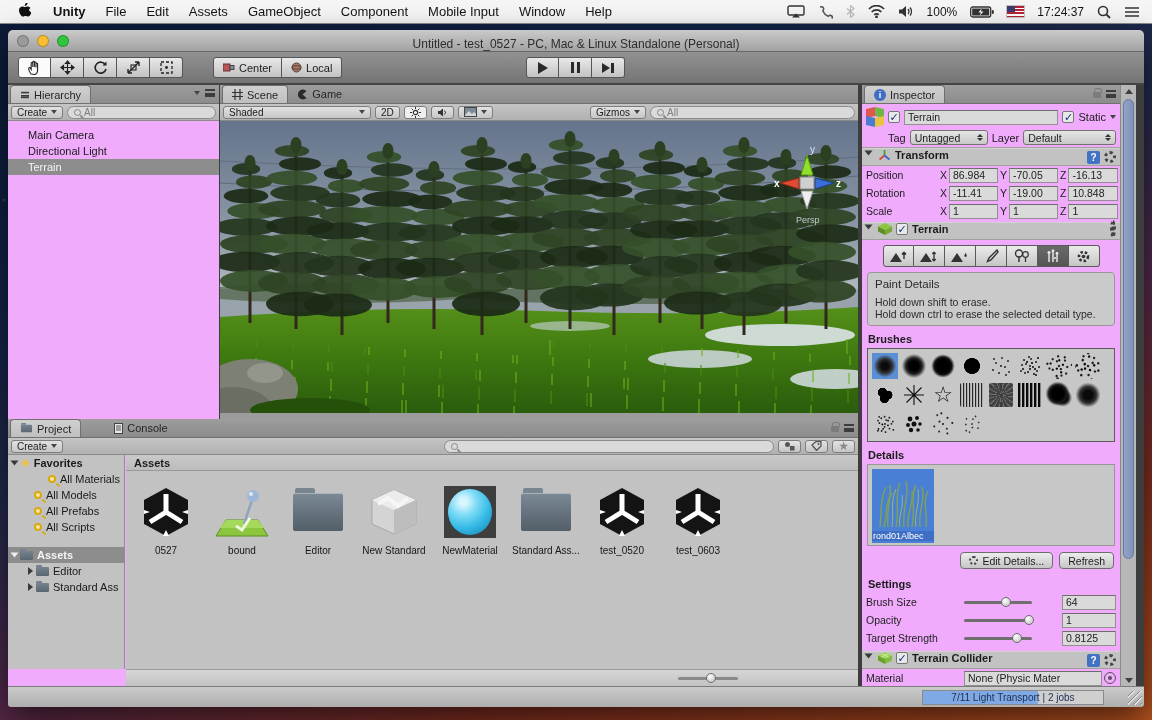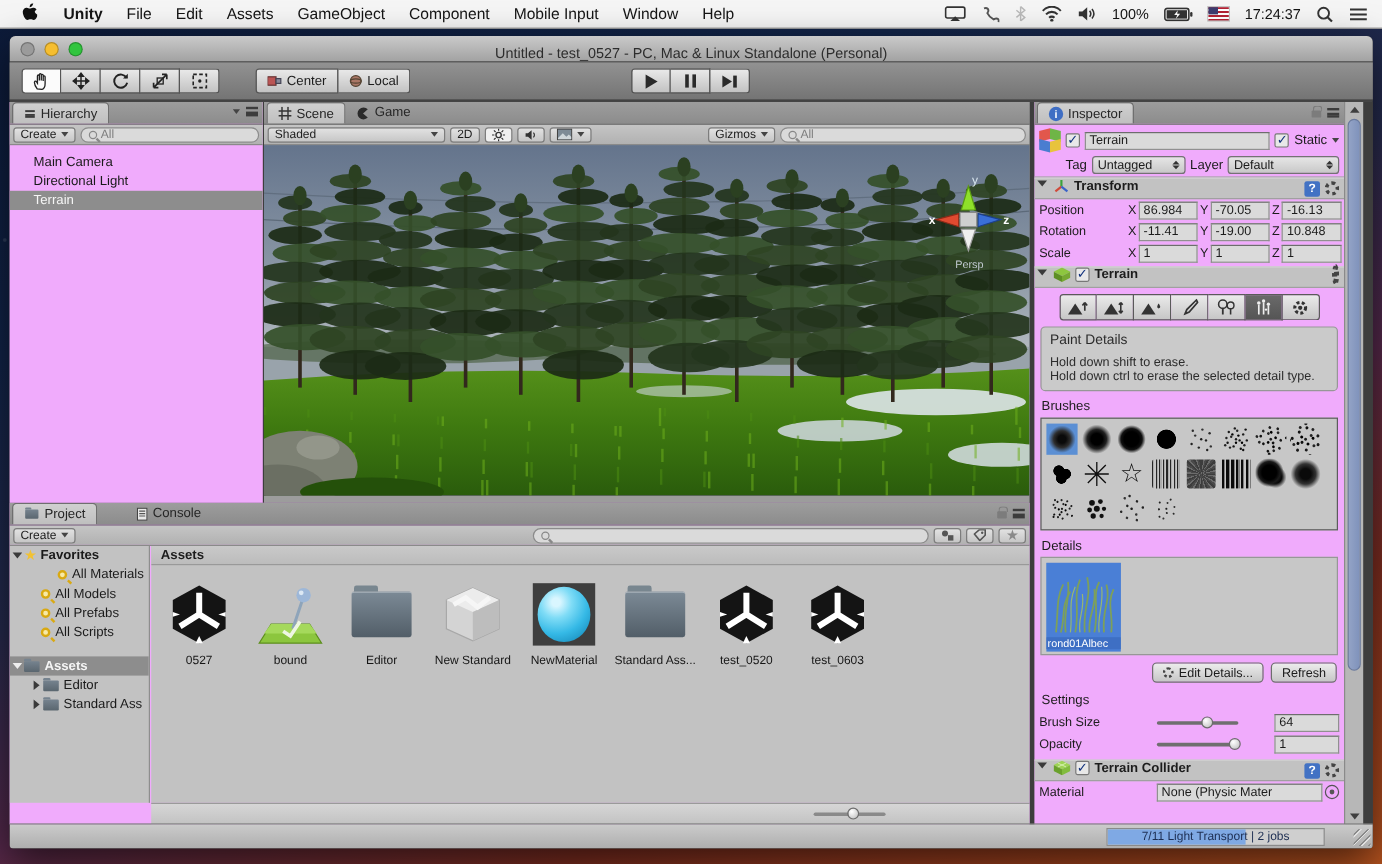"Brushes" .sect { font-weight: normal -> bold }
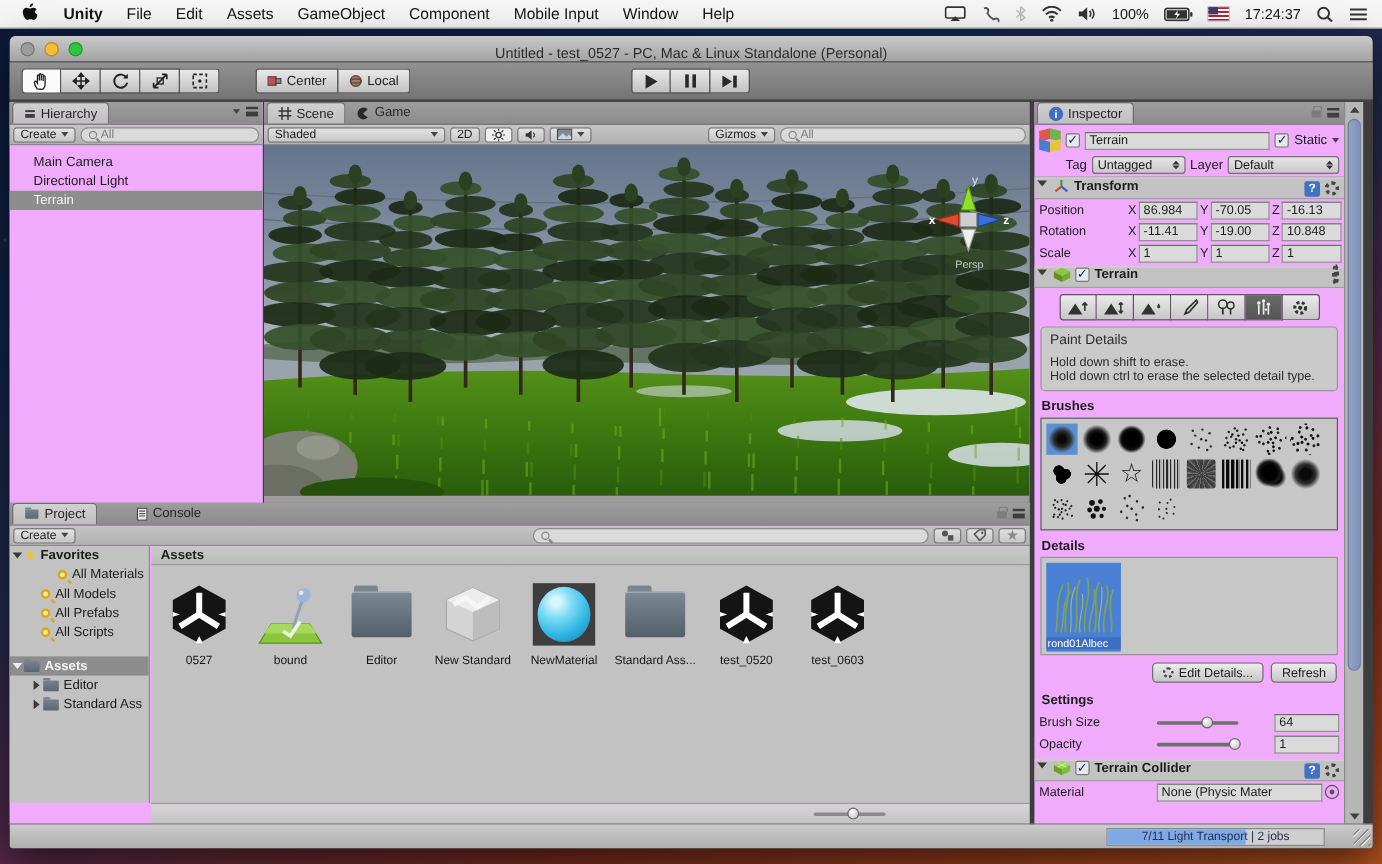"Target Strength" div.irow { html: none -> <div> <span>Target Strength</span> <span> <i></i> </span> <span></span> <span>0.8125</span> </div> }
